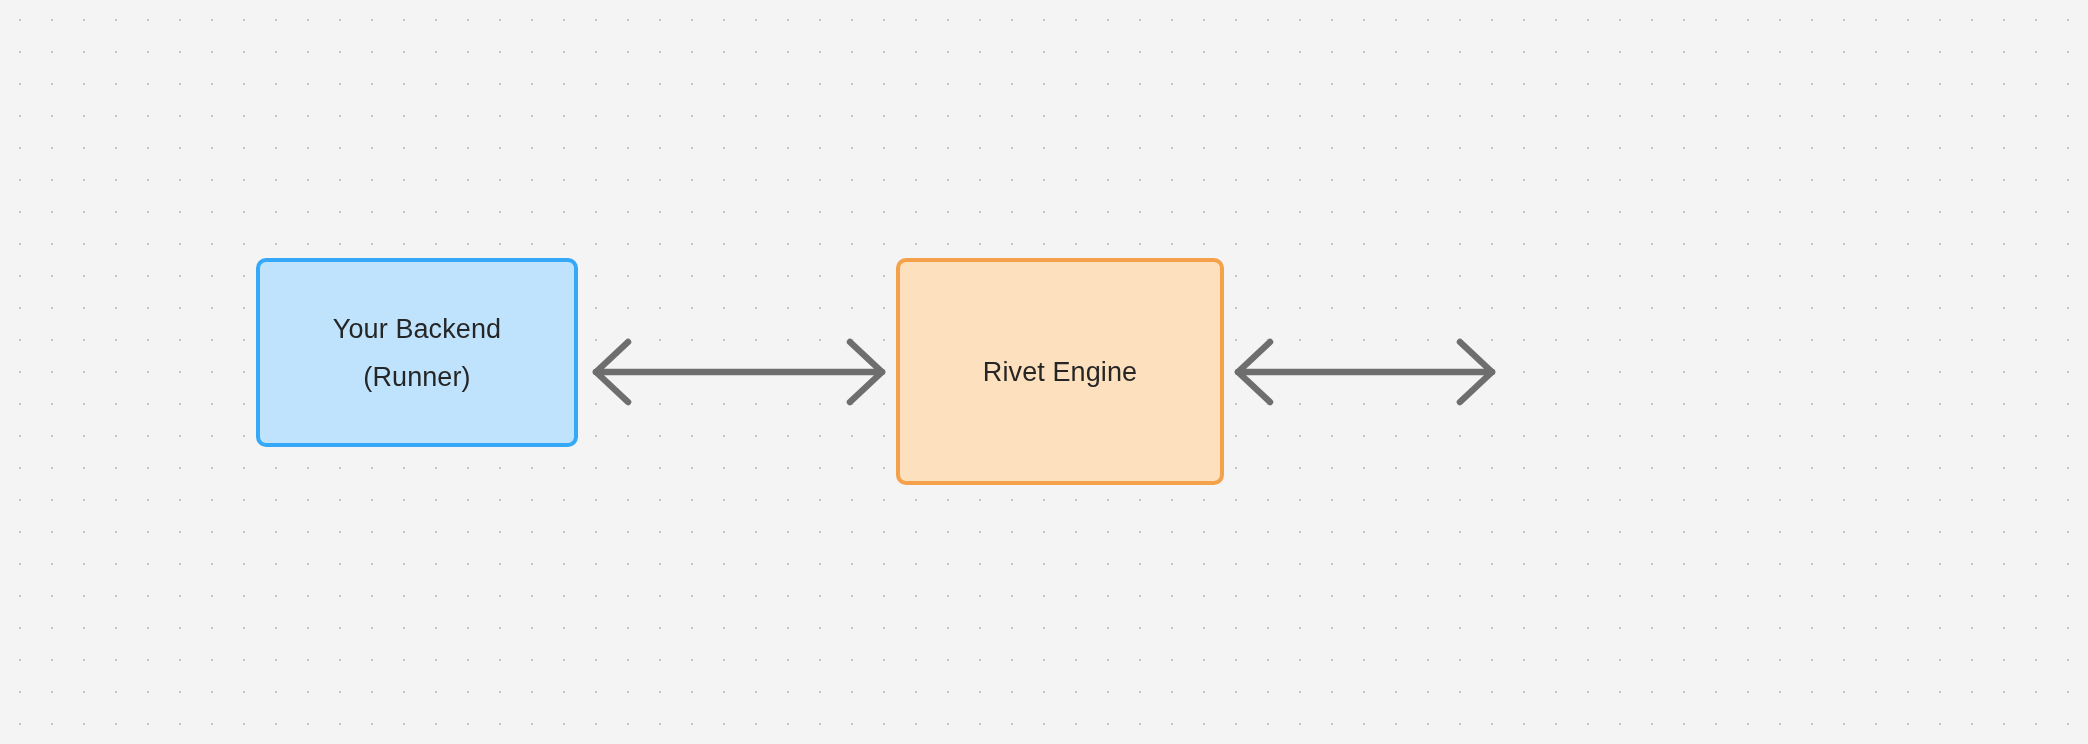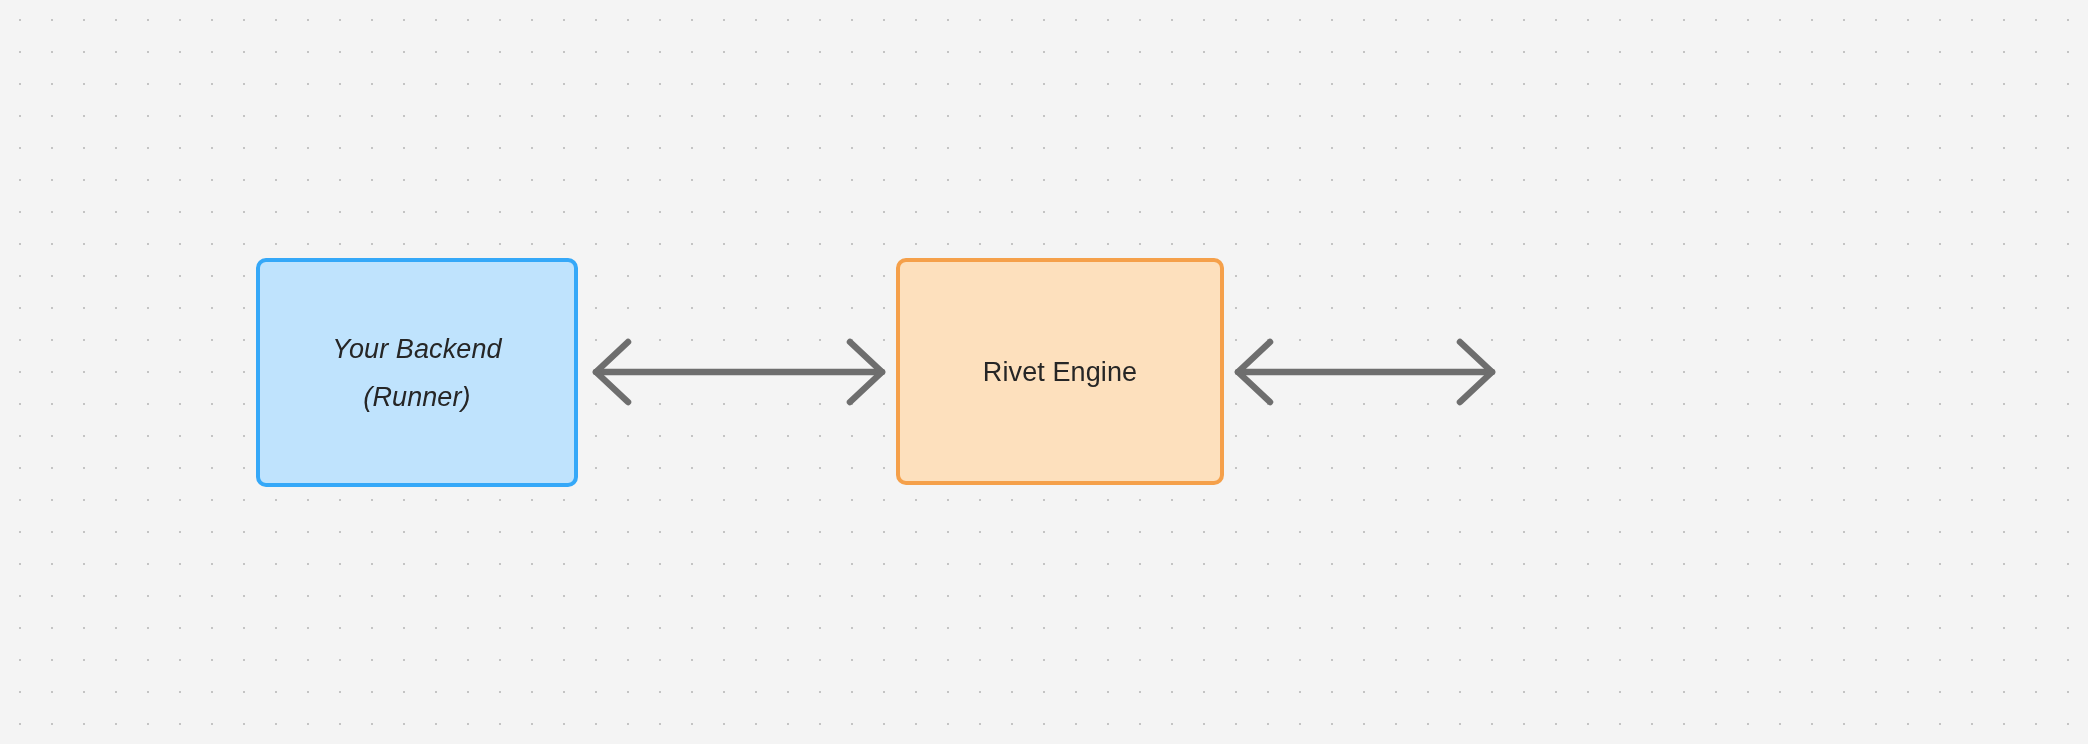"Your Backend" #node-backend { font-style: italic -> none; height: 229px -> 189px }
